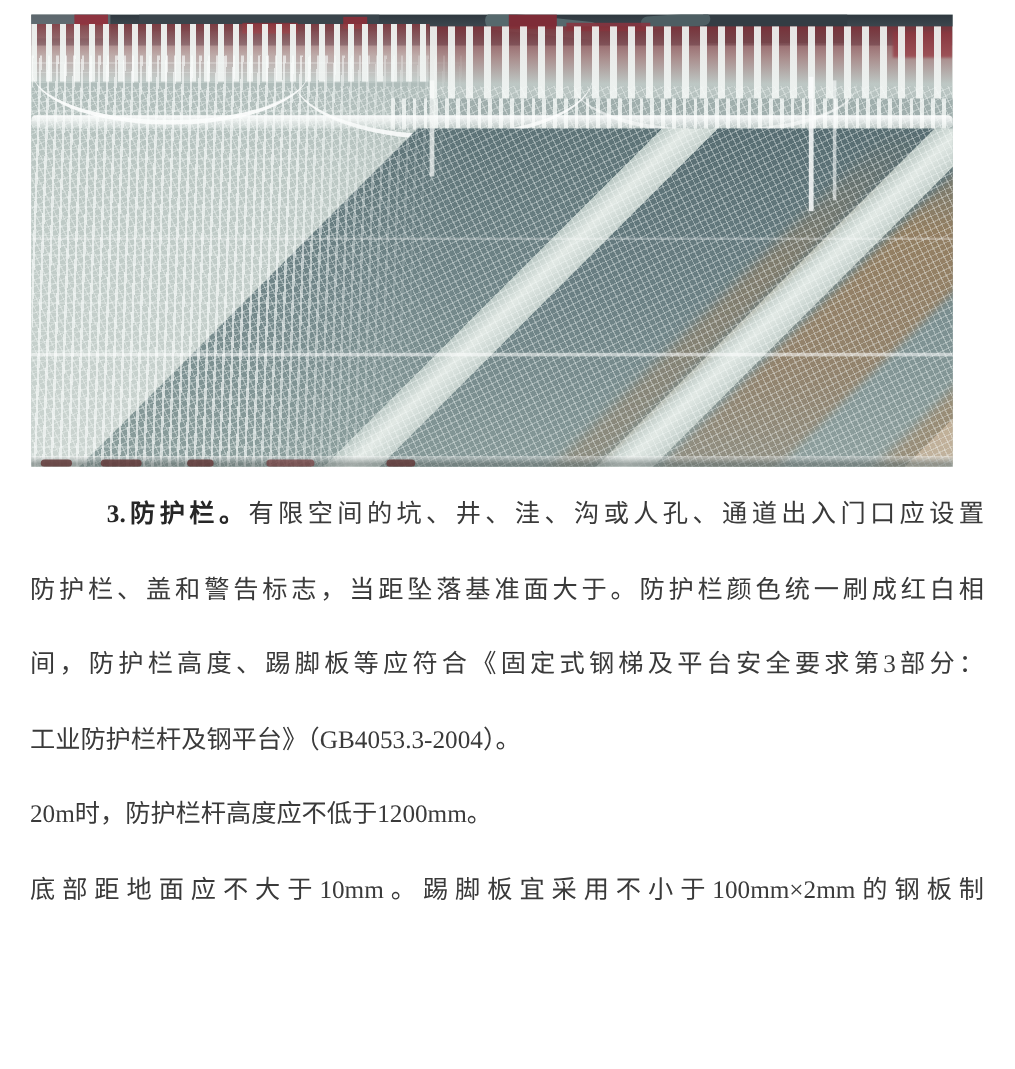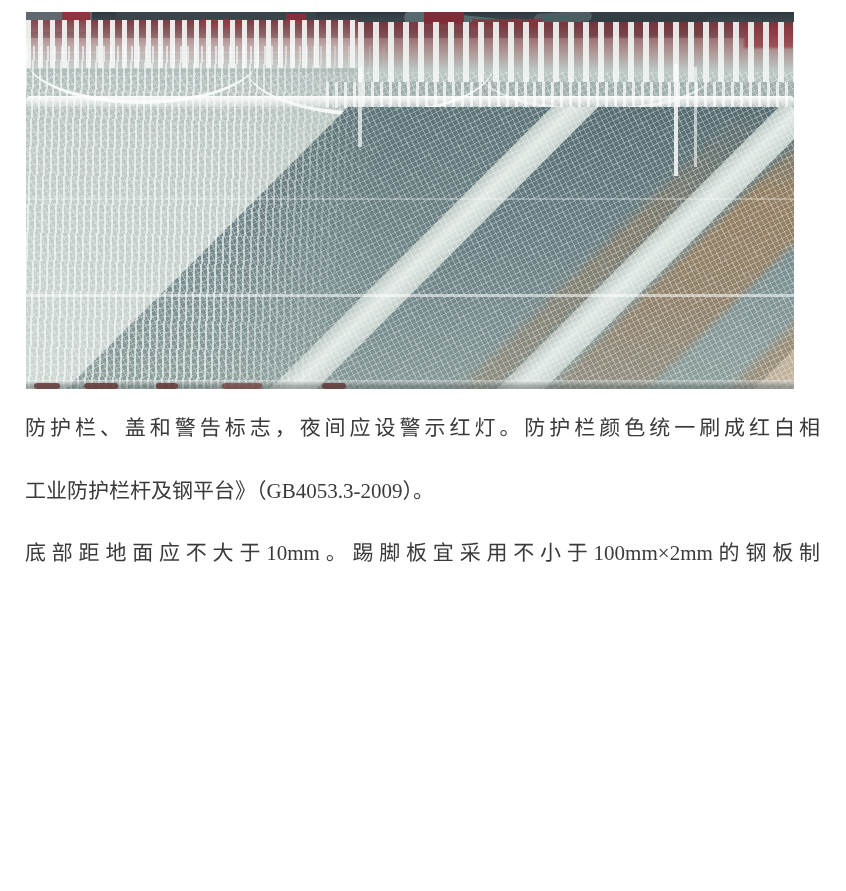"3.防护栏。有限空间的坑、井、洼、沟或人孔、通道出入门口应设置" div.tline { html: none -> <div><span>3.防护栏。</span><span>有限空间的坑、井、洼、沟或人孔、通道出入门口应设置</span></div> }
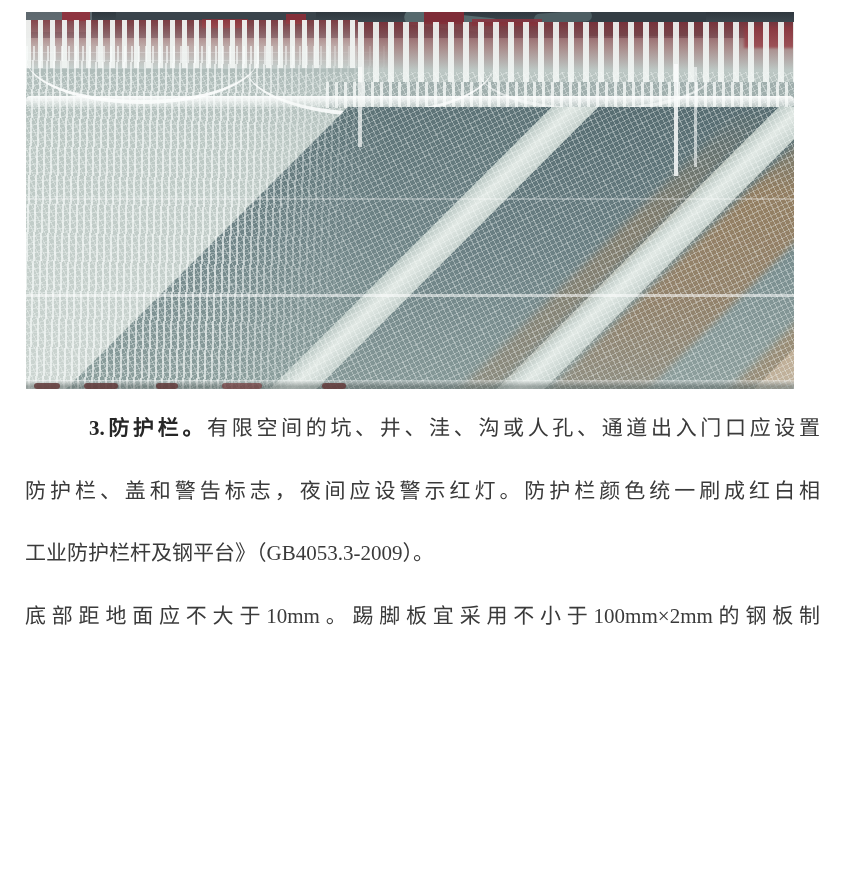"防护栏、盖和警告标志，夜间应设警示红灯。防护栏颜色统一刷成红白相" div.tline { text: 夜间应设警示红灯 -> 当距坠落基准面大于 }
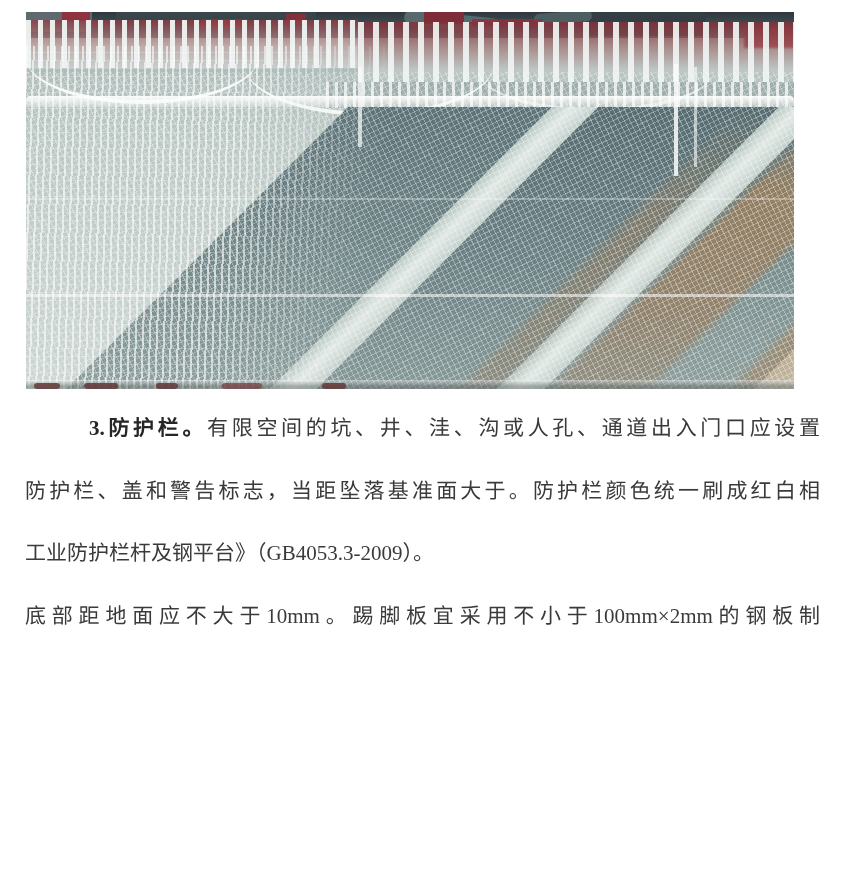"间，防护栏高度、踢脚板等应符合《固定式钢梯及平台安全要求第3部分：" div.tline { html: none -> <div>间，防护栏高度、踢脚板等应符合《固定式钢梯及平台安全要求第3部分：</div> }
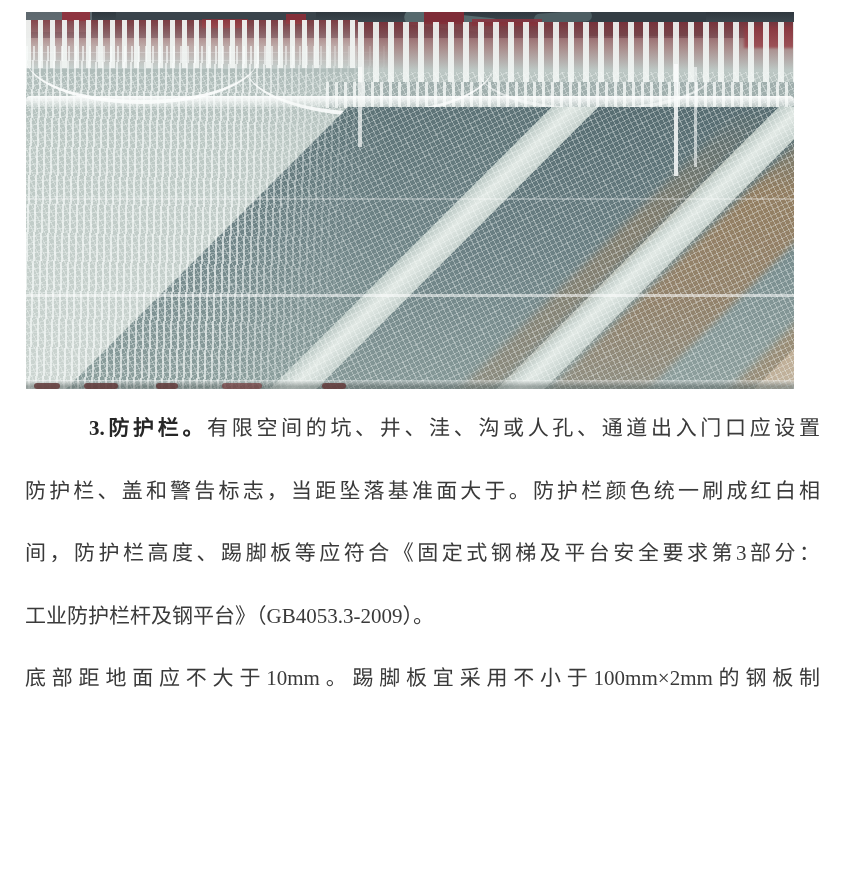"工业防护栏杆及钢平台》（GB4053.3-2009）。" div.tline { text: GB4053.3-2009 -> GB4053.3-2004 }
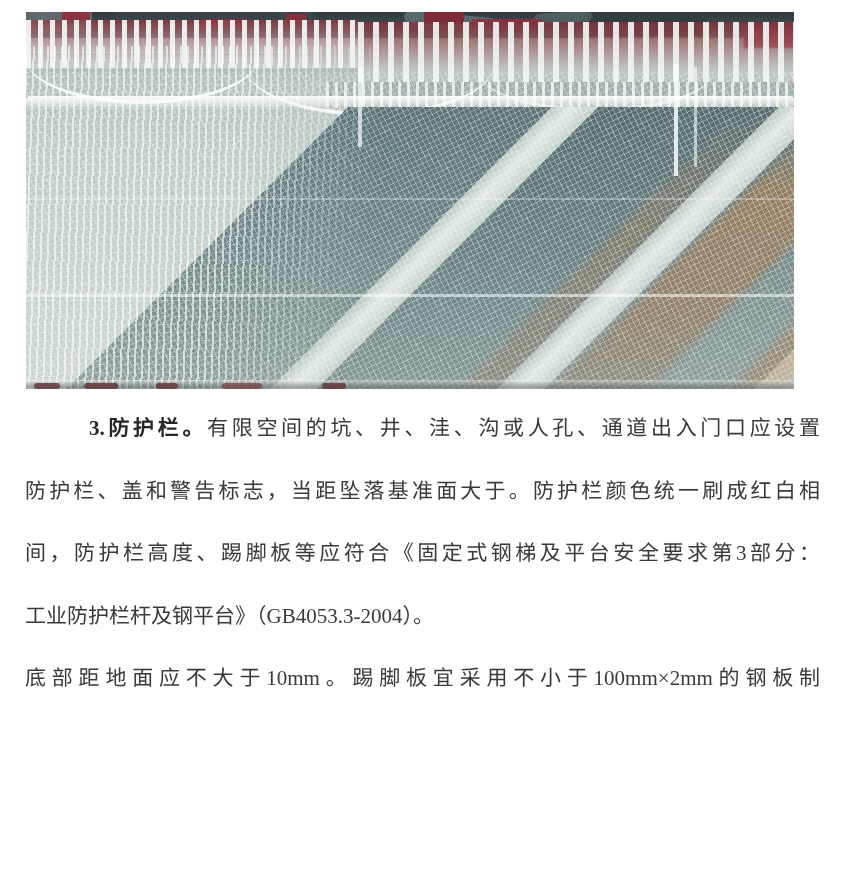"20m时，防护栏杆高度应不低于1200mm。" div.tline { html: none -> <div>20m时，防护栏杆高度应不低于1200mm。</div> }
